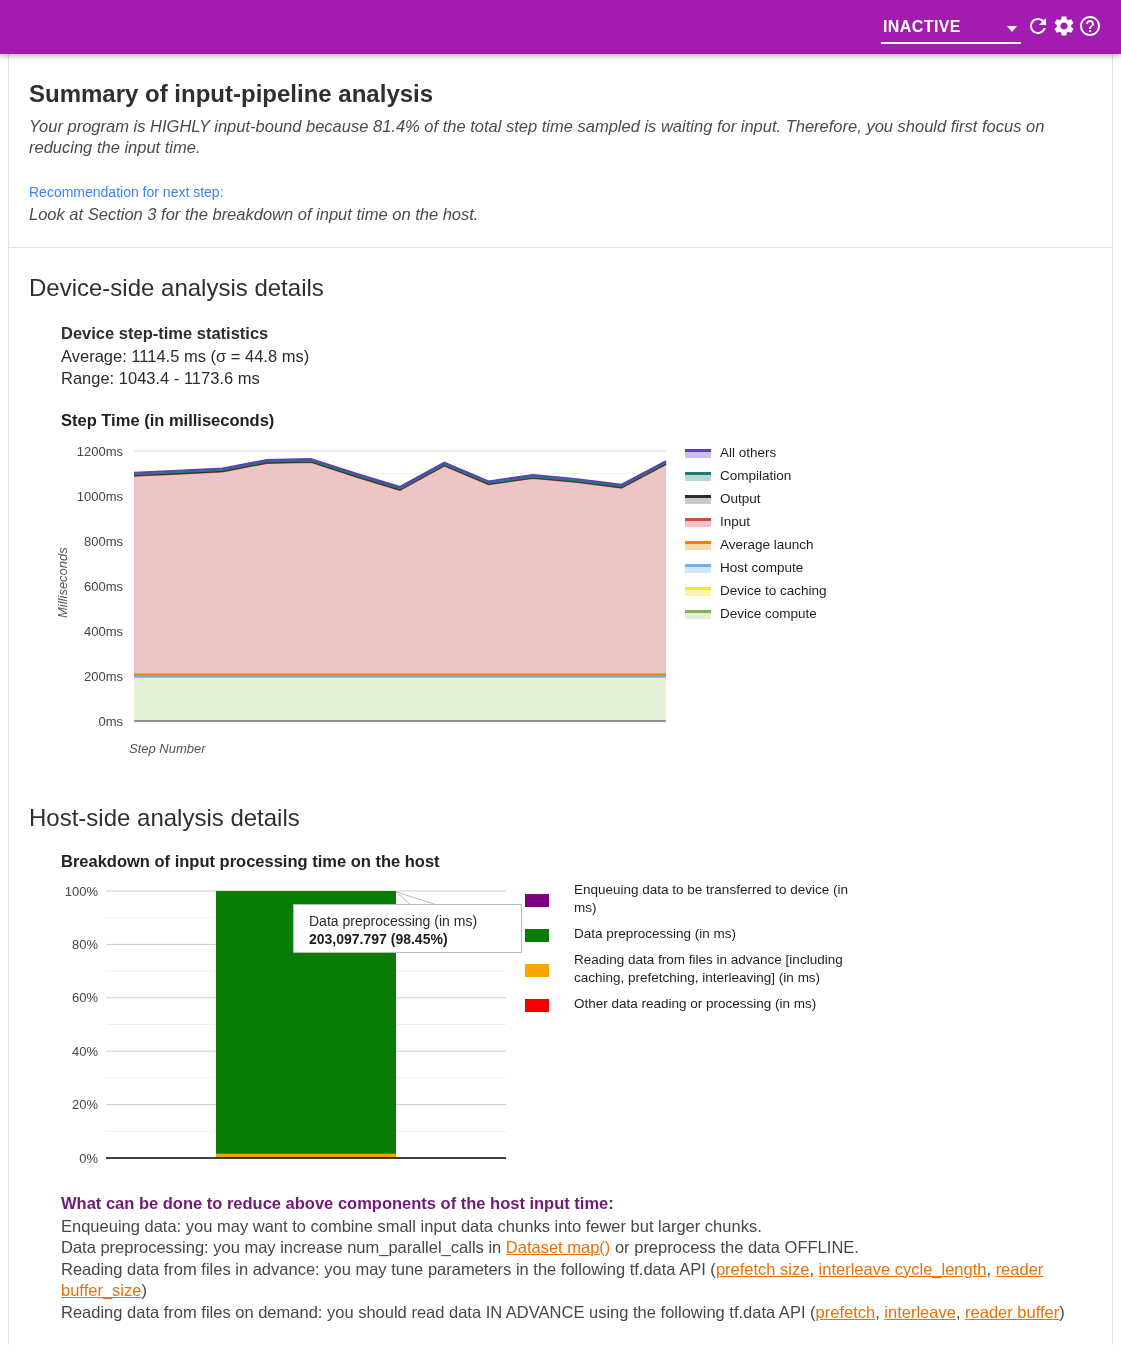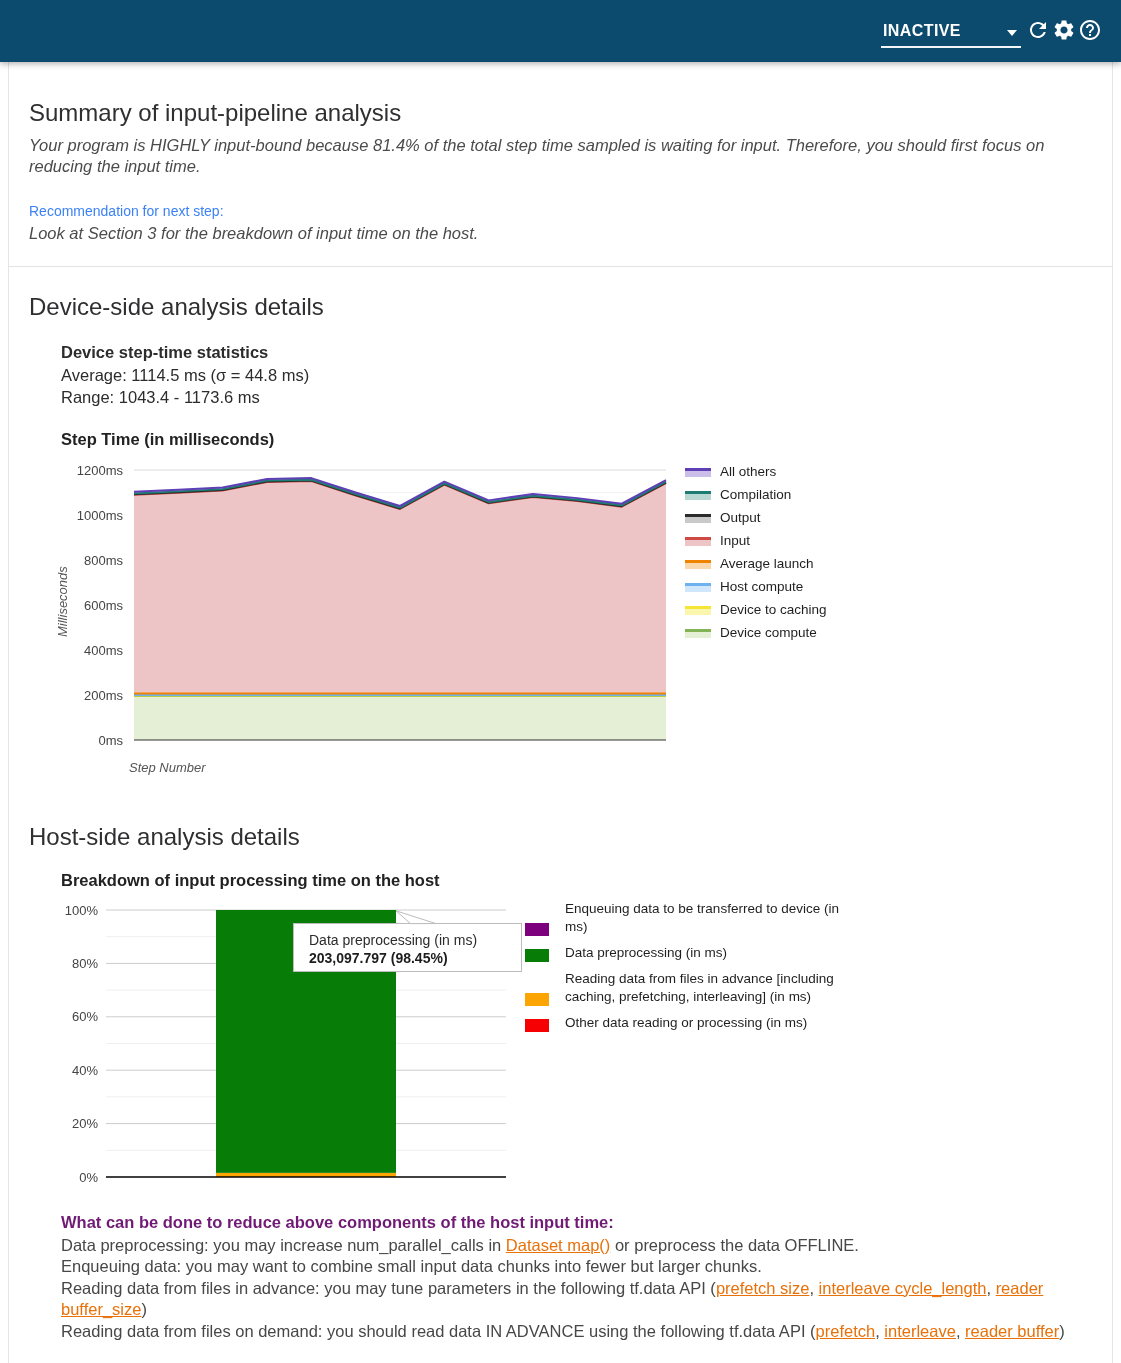"INACTIVE" .appbar { background: #0c4a6e -> #a21caf; height: 62px -> 54px }
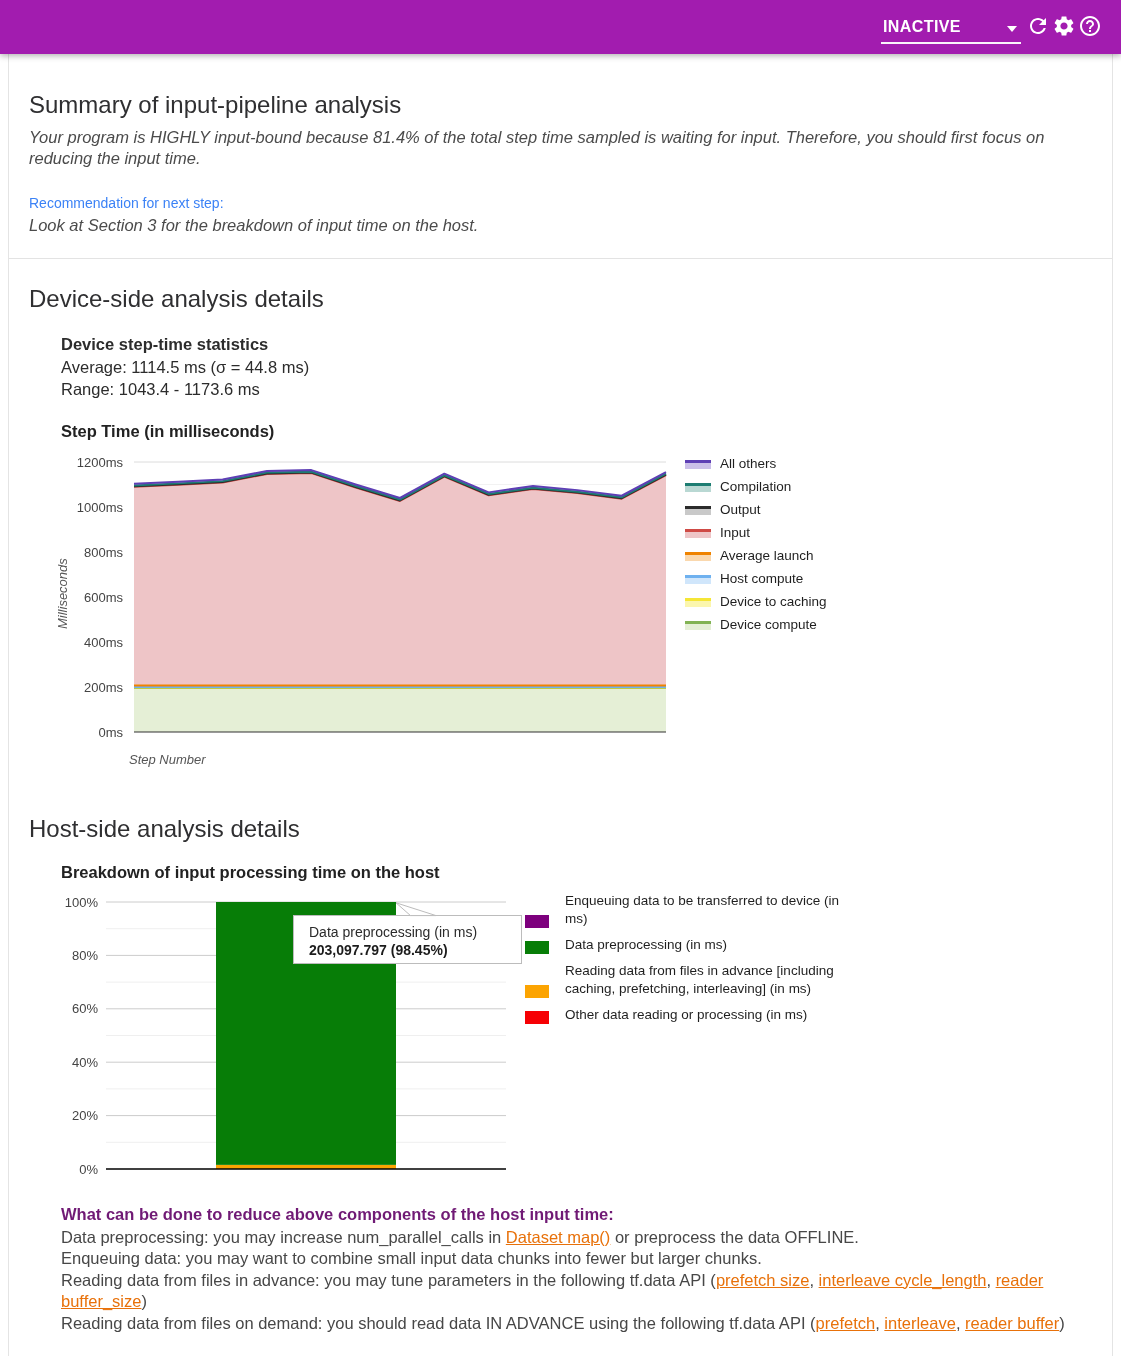"Summary of input-pipeline analysis" h1.pagetitle { font-weight: 400 -> 700; margin: 13px 0 8px 0 -> 2px 0 8px 0 }
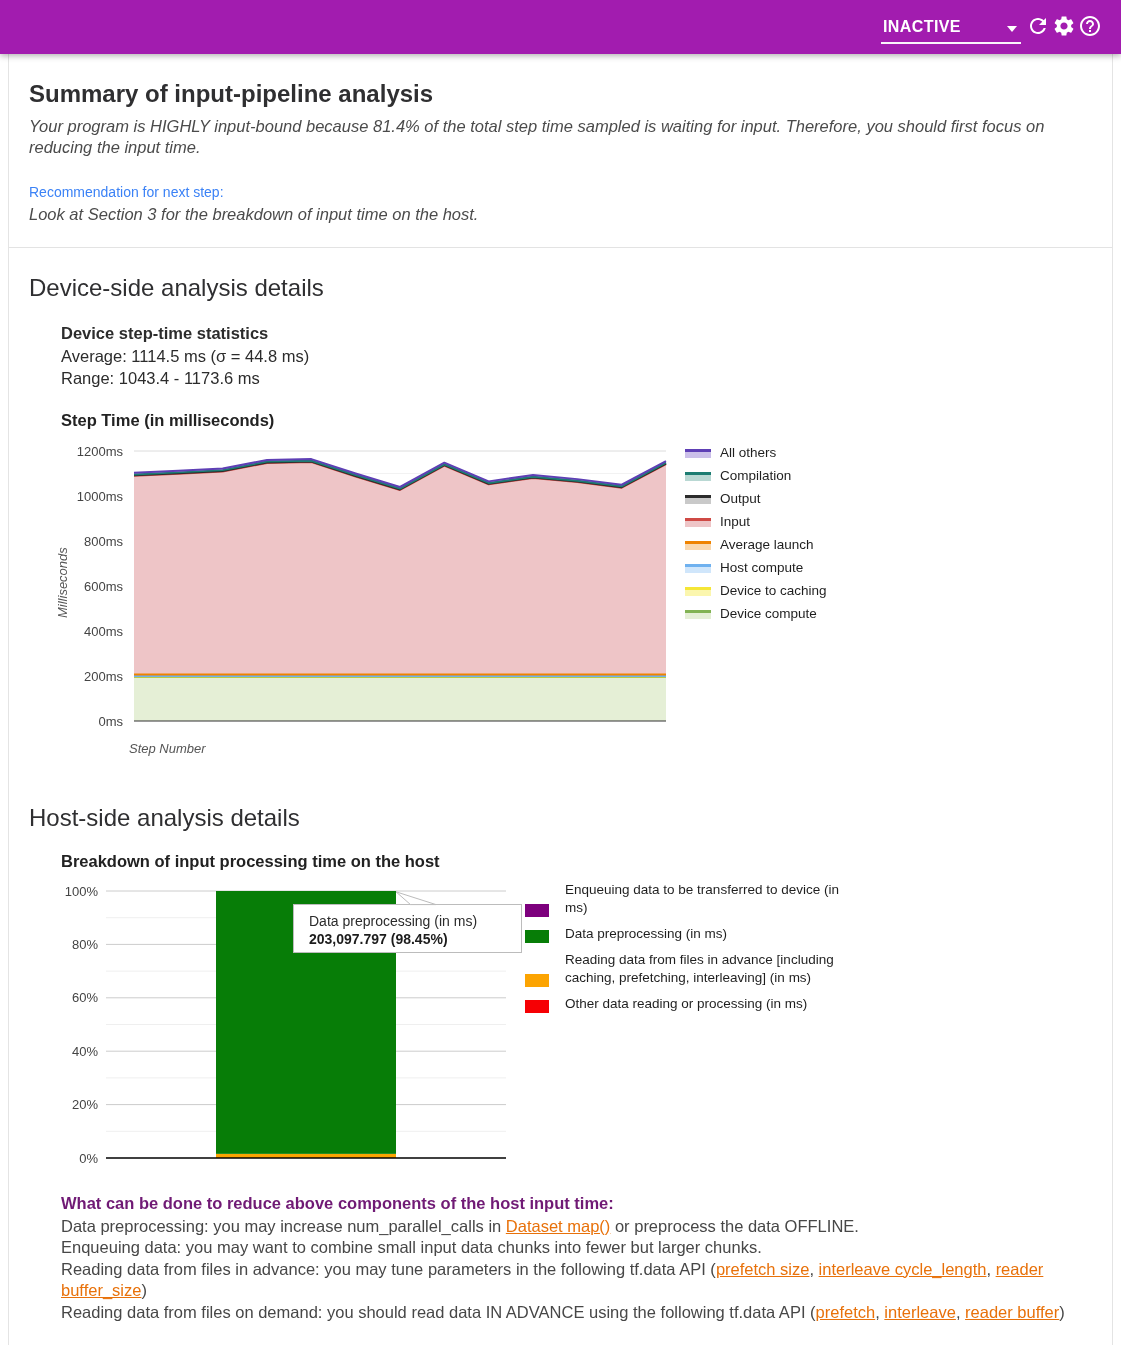"Enqueuing data to be transferred" ul.hlegend li { align-items: flex-end -> center; gap: 16px -> 25px }
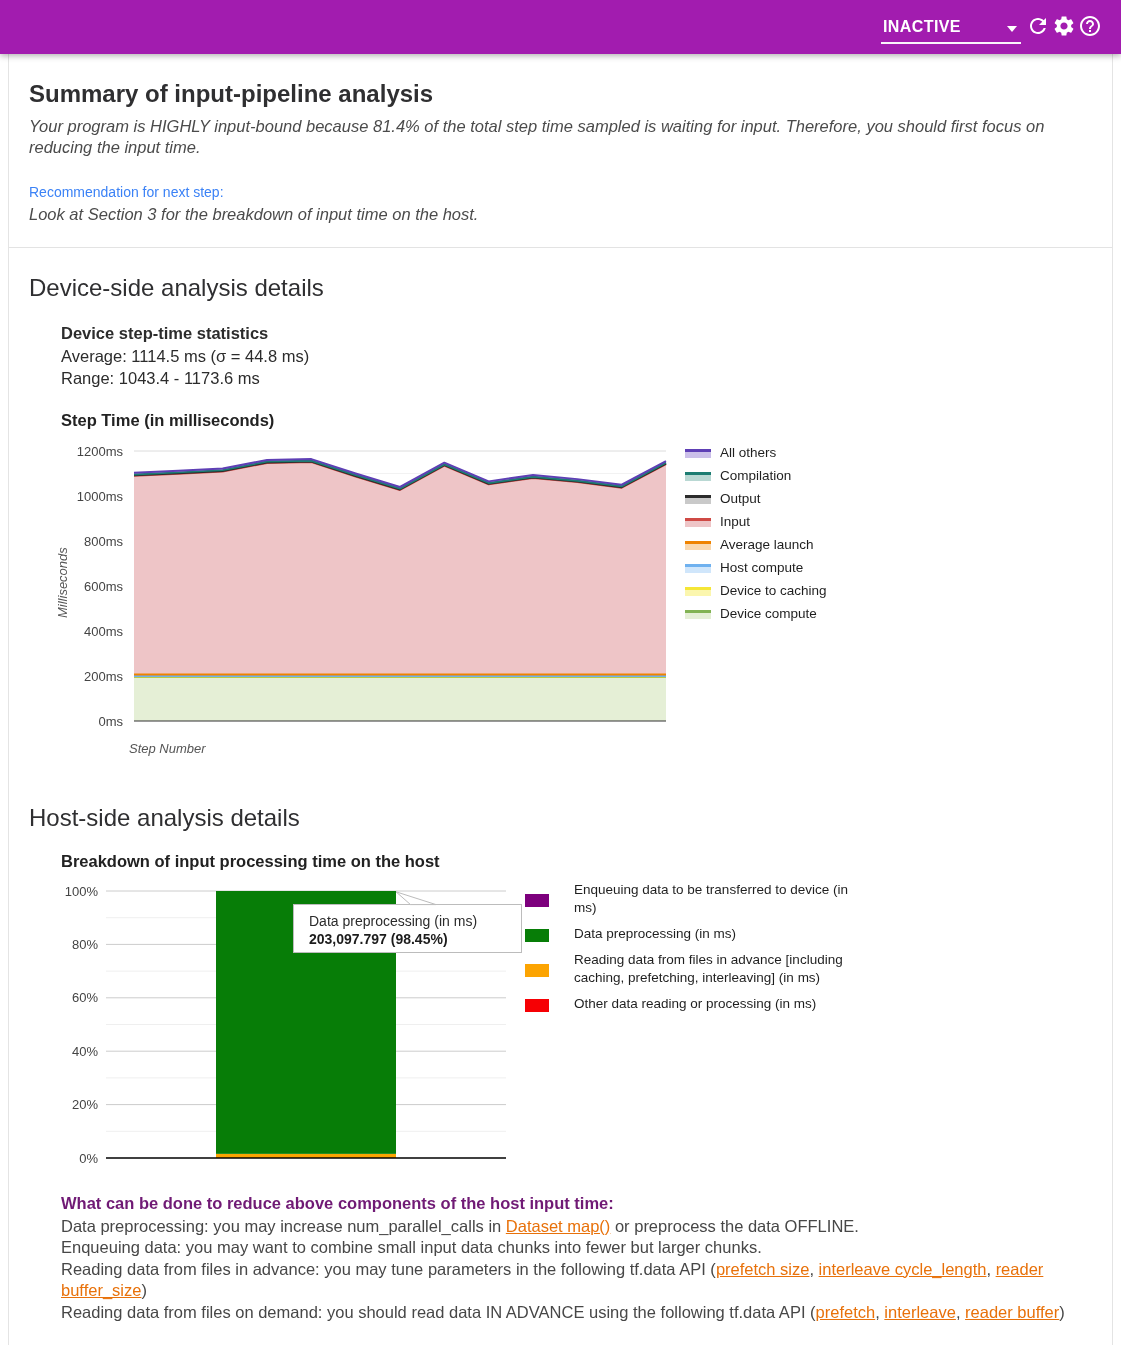"Data preprocessing: you may increase" div { order: before "Enqueuing data: you may want" -> after "Enqueuing data: you may want" }
